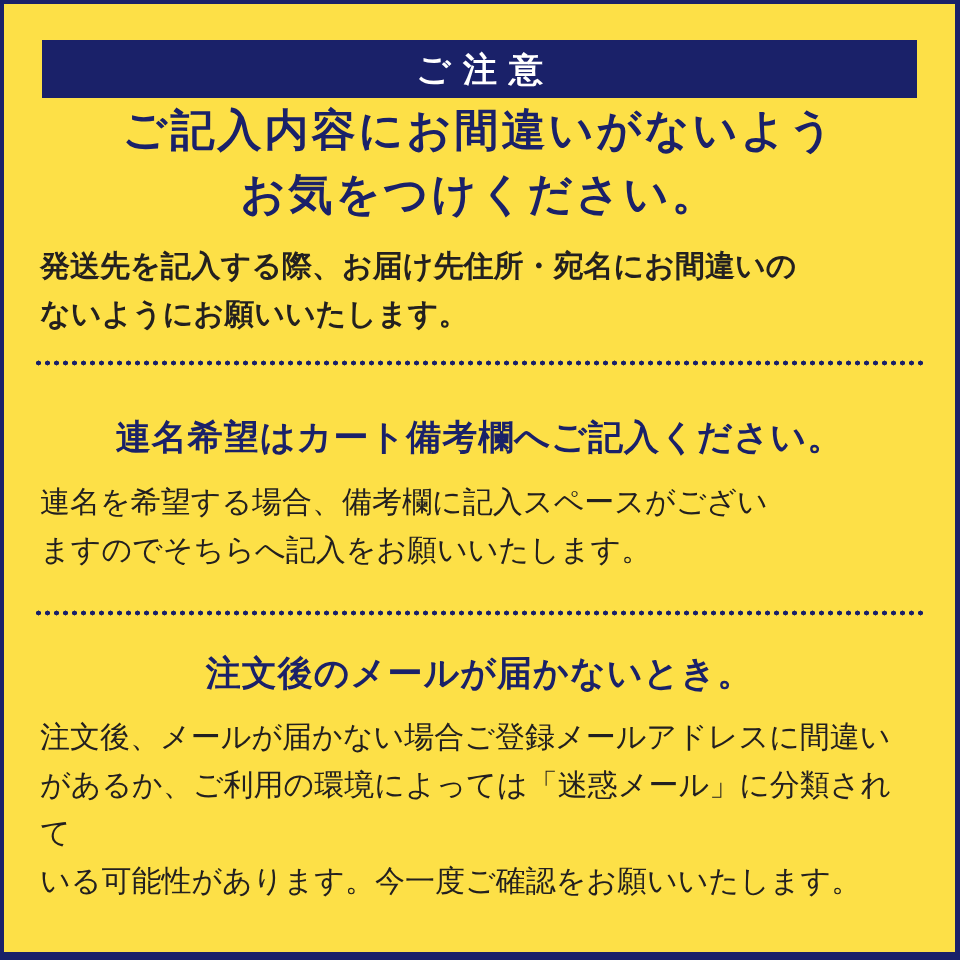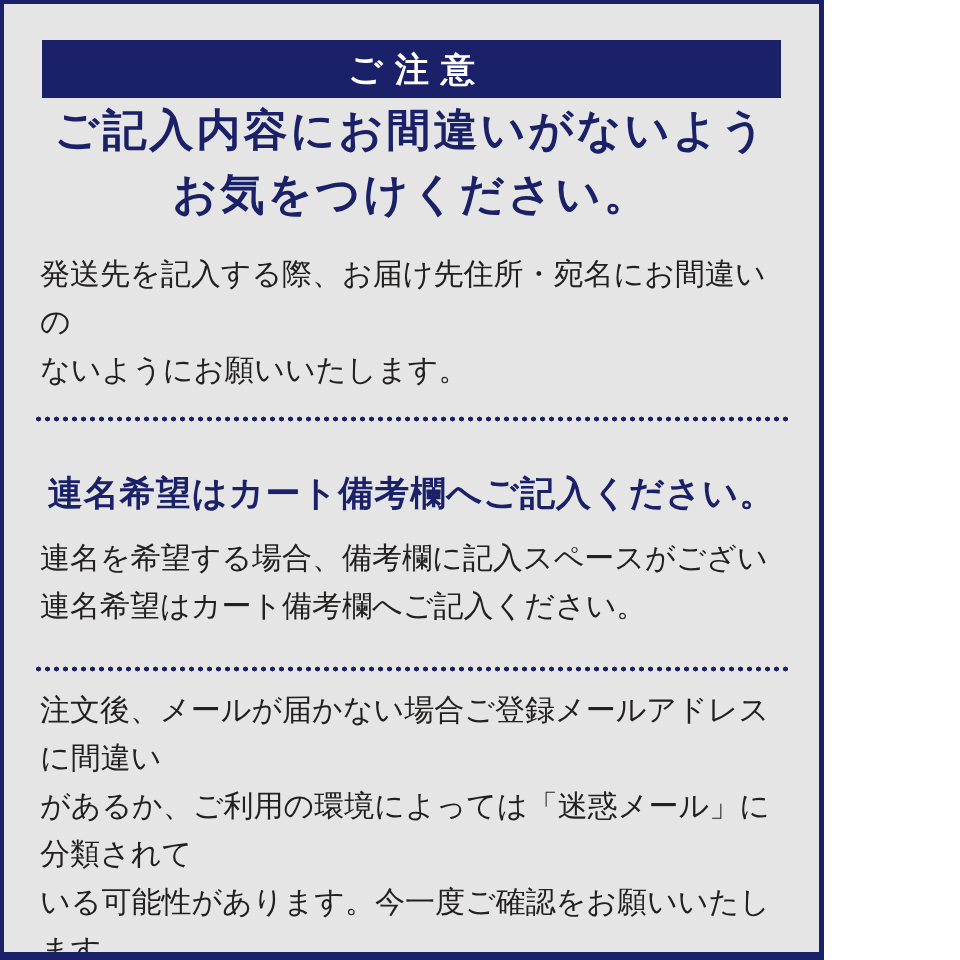"ご注意" .frame { background: #e5e5e5 -> #fde047; width: 824px -> 960px }
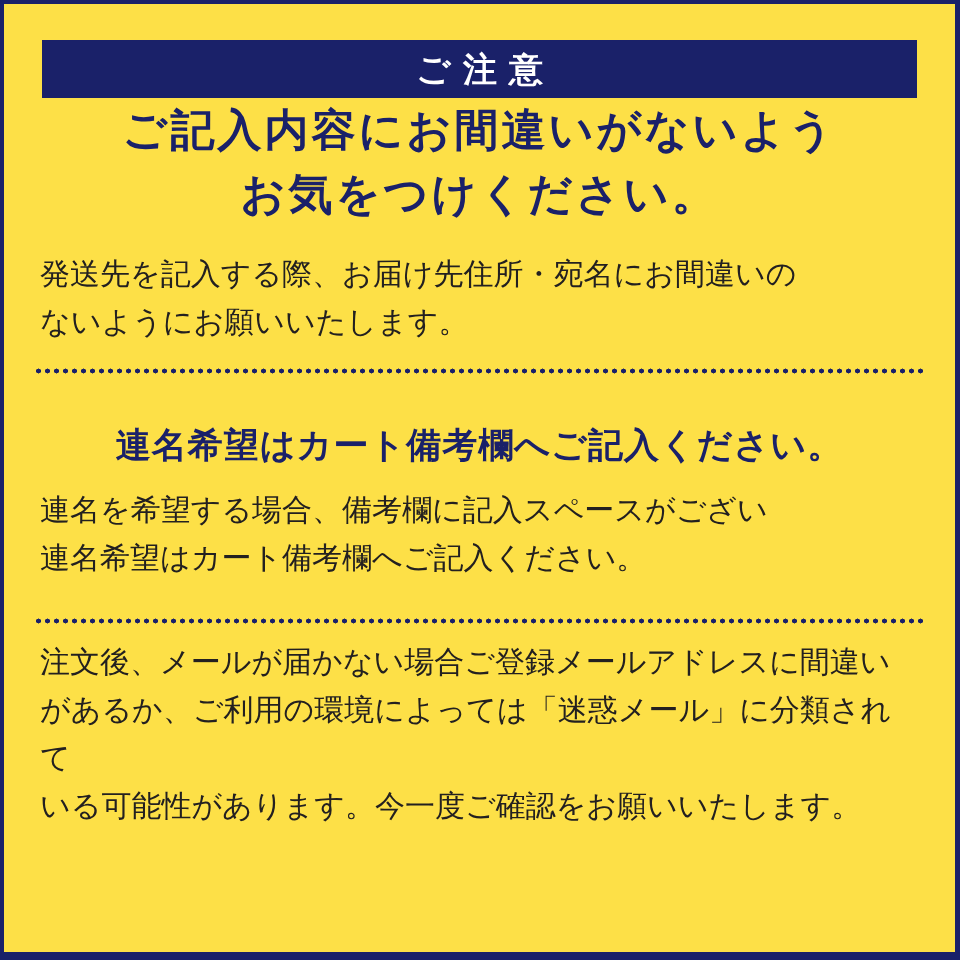"発送先を記入する際、お届け先住所・宛名にお間違いの" .s1 .section-body { font-weight: none -> bold; margin-top: 24px -> 16px }
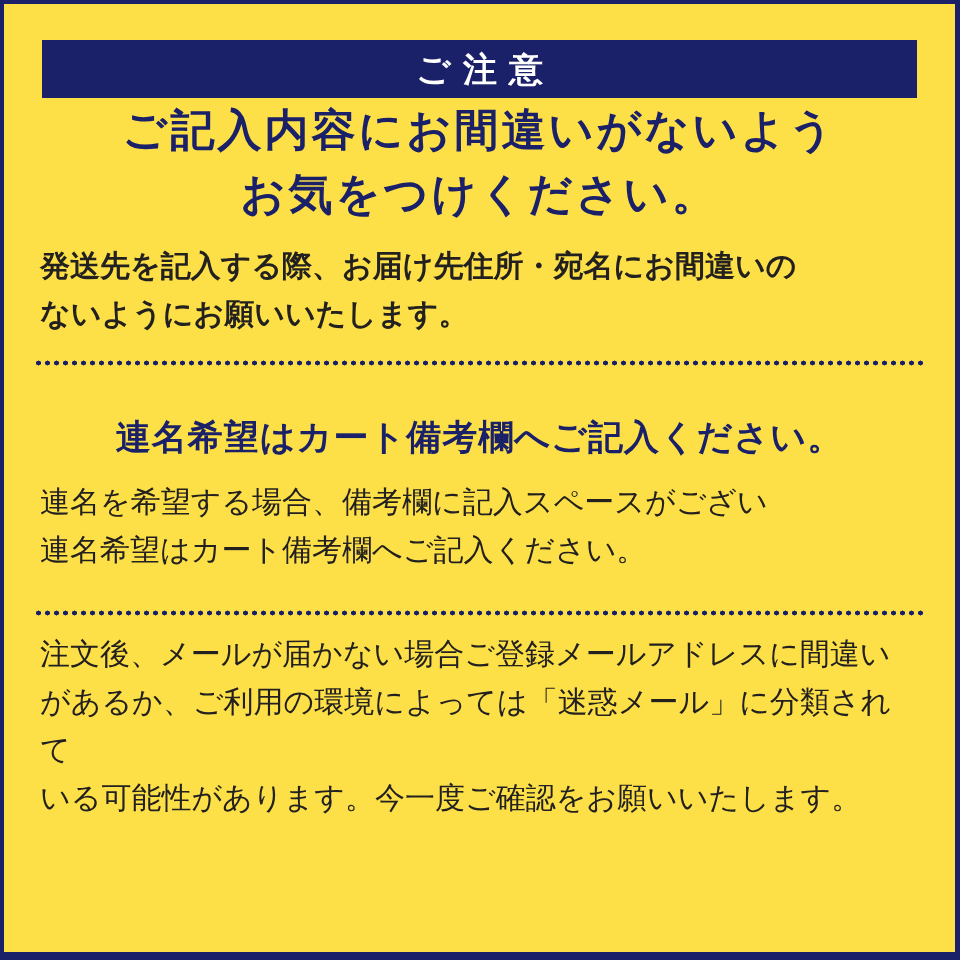"連名を希望する場合、備考欄に記入スペースがござい" p.section-body { text: 連名希望はカート備考欄へご記入ください -> ますのでそちらへ記入をお願いいたします }
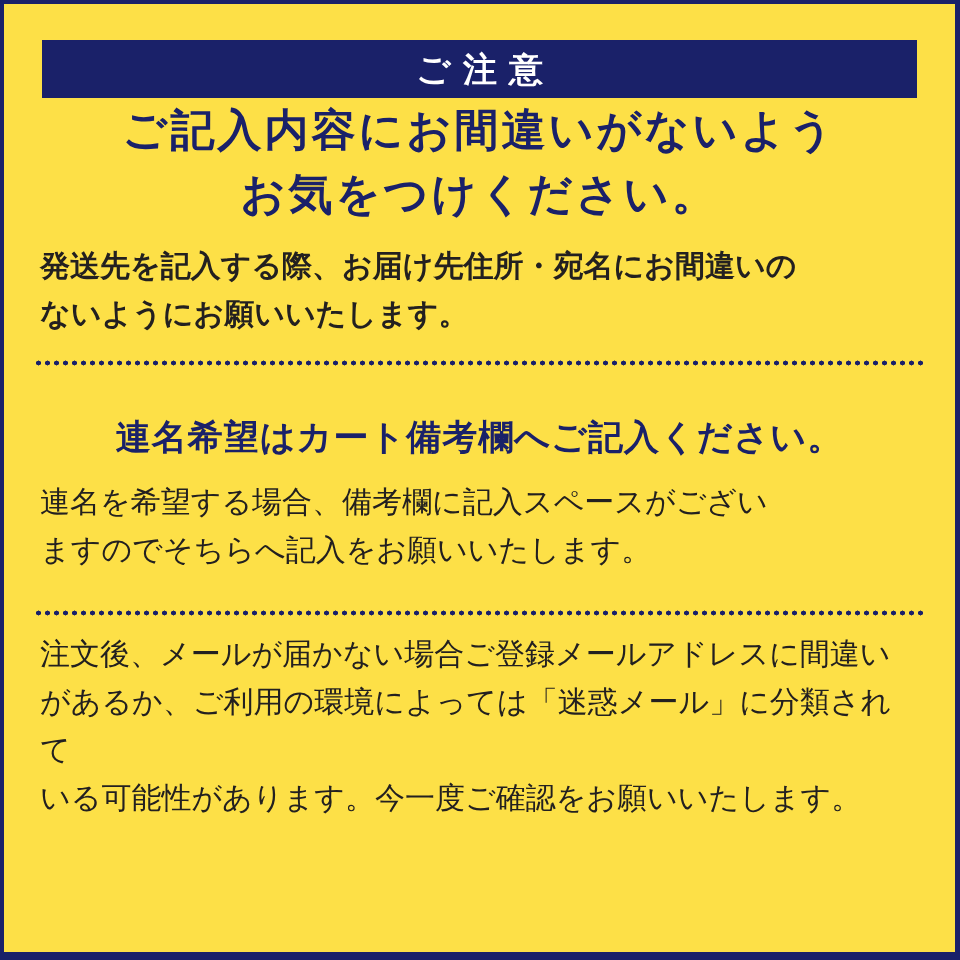"注文後のメールが届かないとき。" h2.section-heading { html: none -> <h2>注文後のメールが届かないとき。</h2> }
